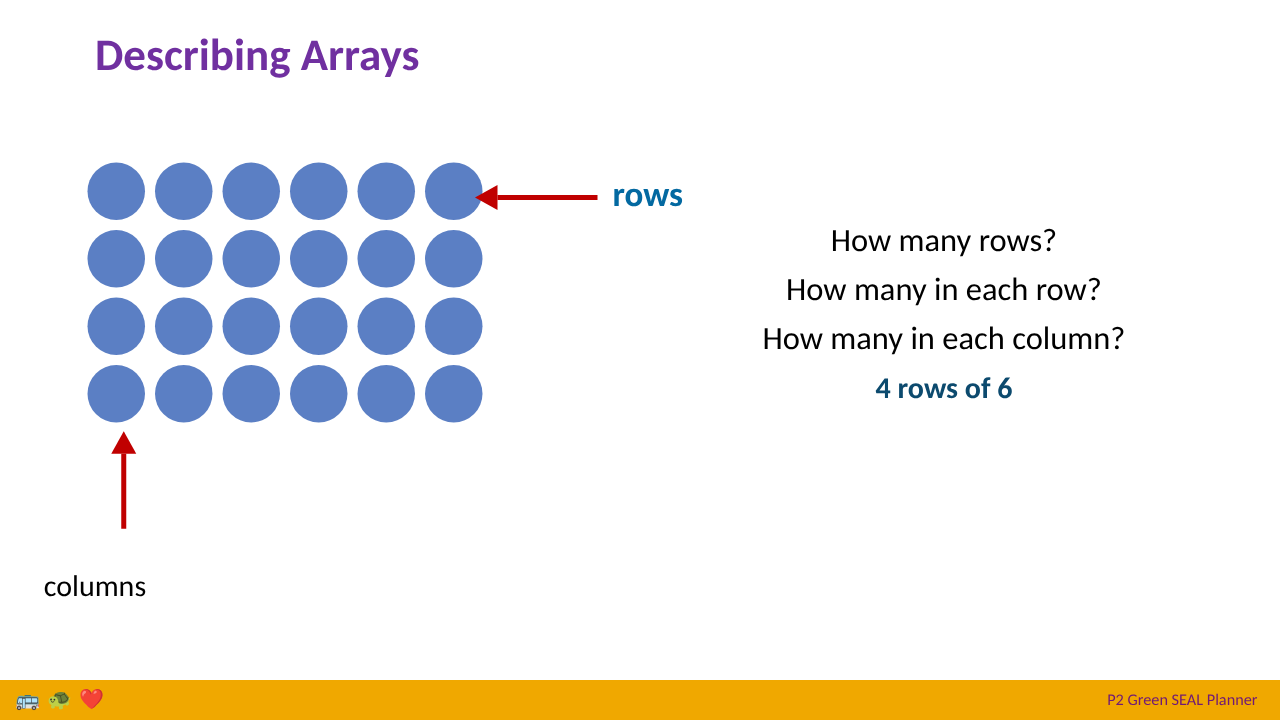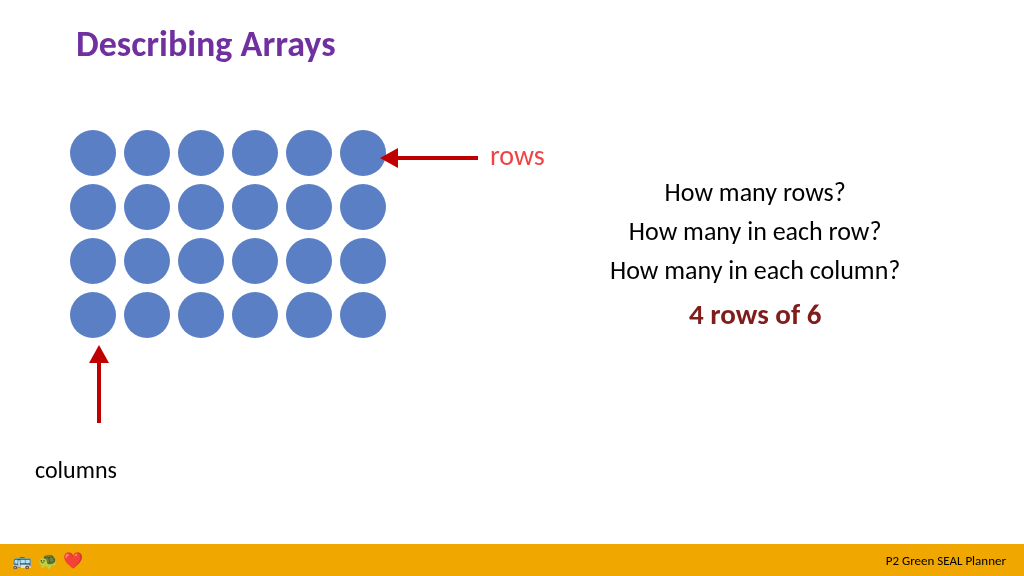"rows" #rows-text { color: #ef4444 -> #0369a1; font-weight: normal -> bold }
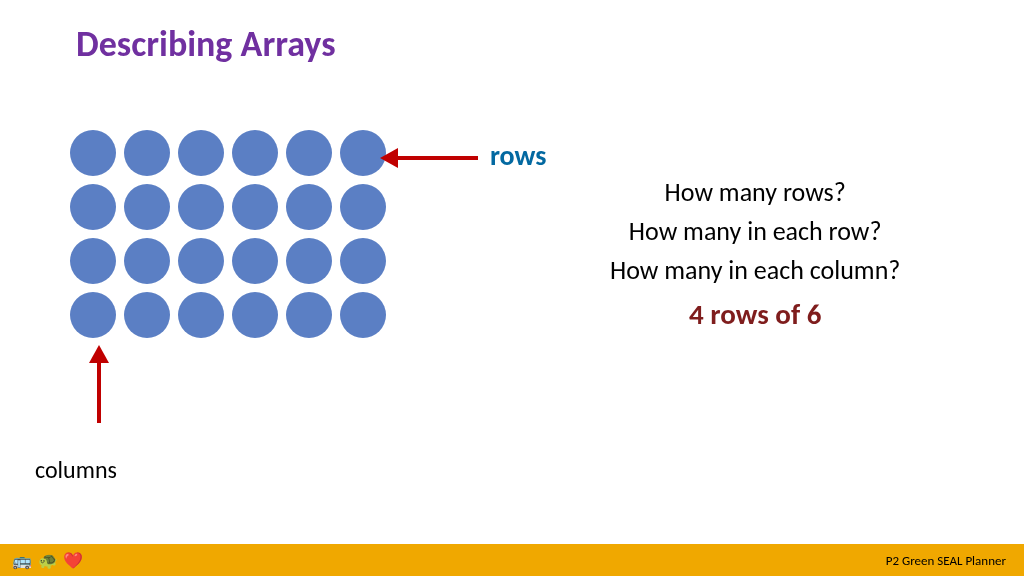"4 rows of 6" .answer-line { color: #7f1d1d -> #0c4a6e; font-size: 29px -> 24px }
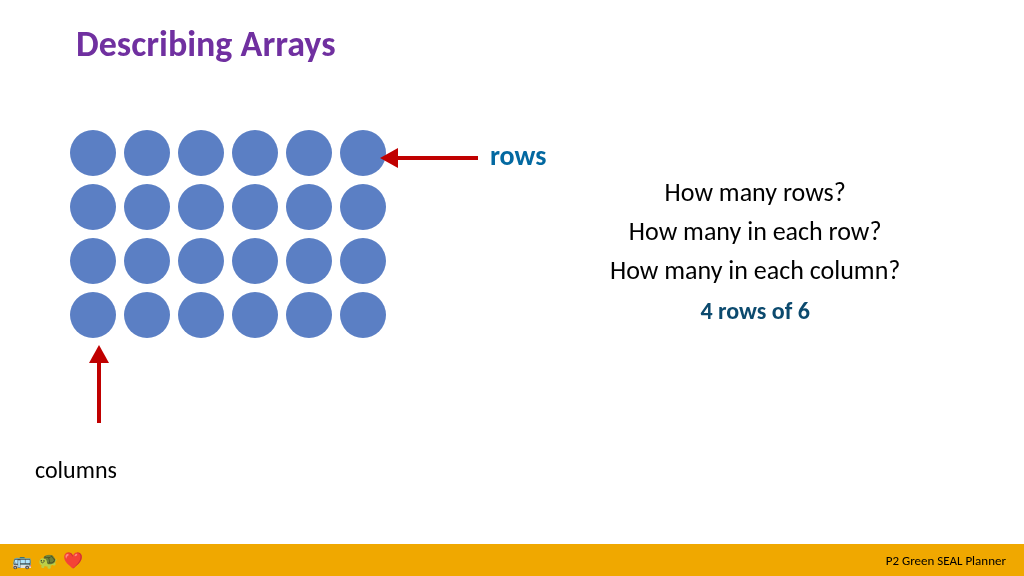"P2 Green SEAL Planner" #footer-credit { color: #000000 -> #701a75 }
